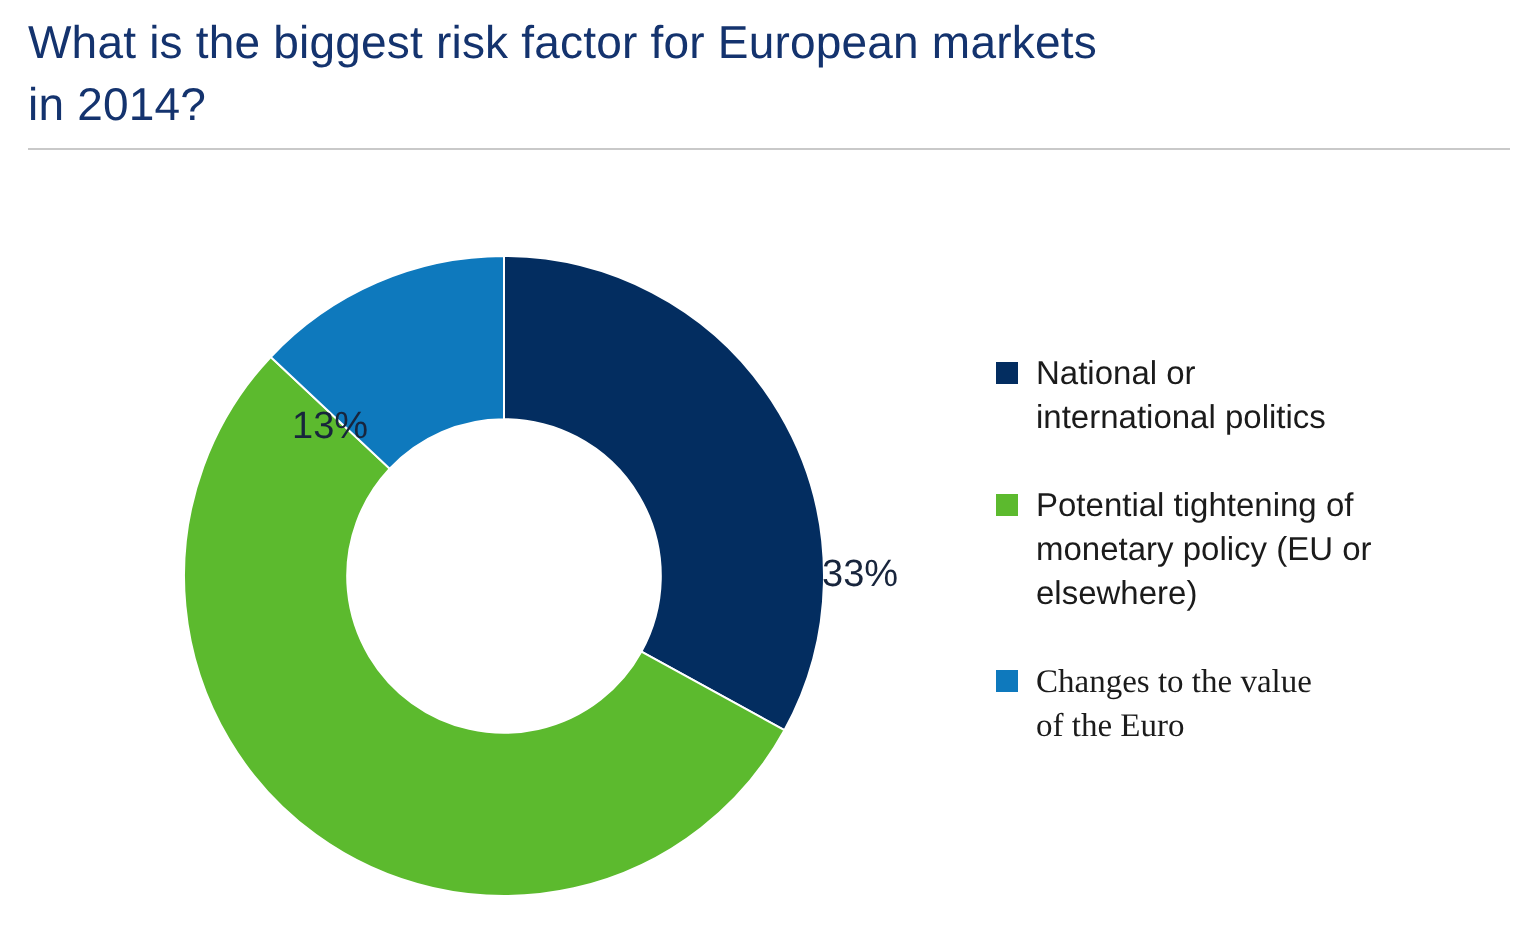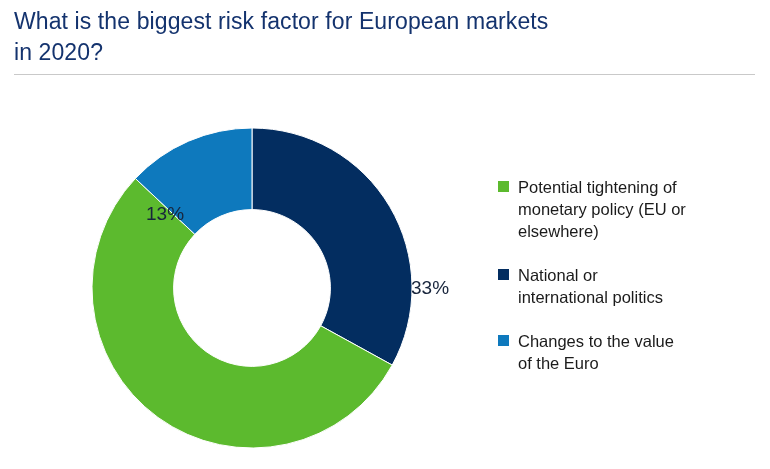"What is the biggest risk" div { text: 2020 -> 2014 }
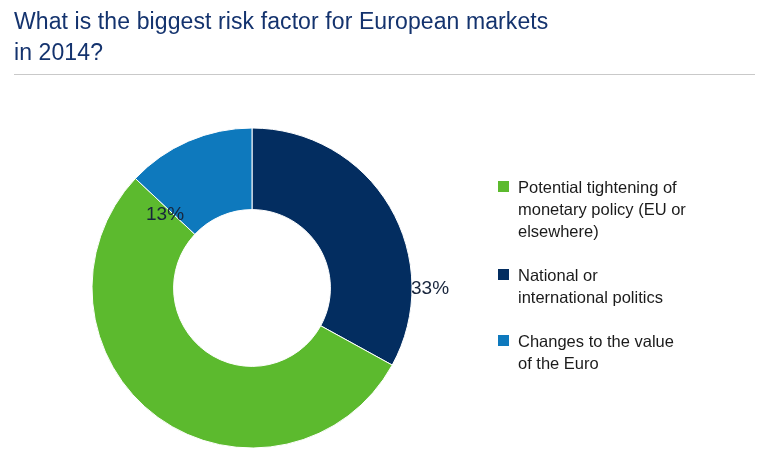"Potential tightening of" div.legend-item { order: before "National or" -> after "National or" }
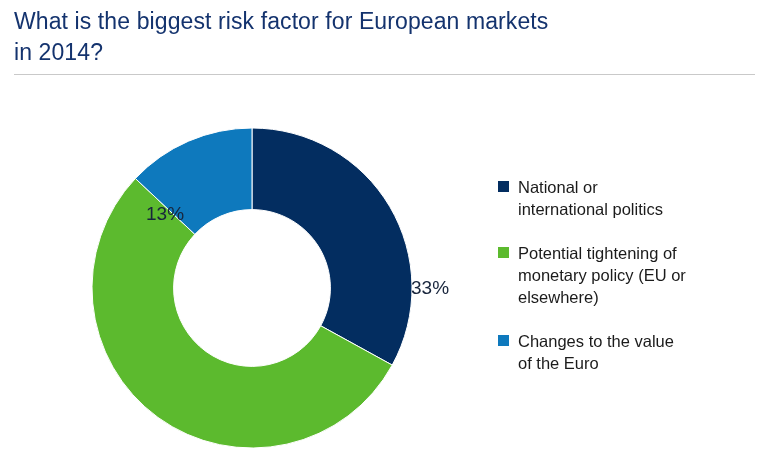"Changes to the value" .legend-item:last-child { font-family: none -> Liberation Serif, serif }
